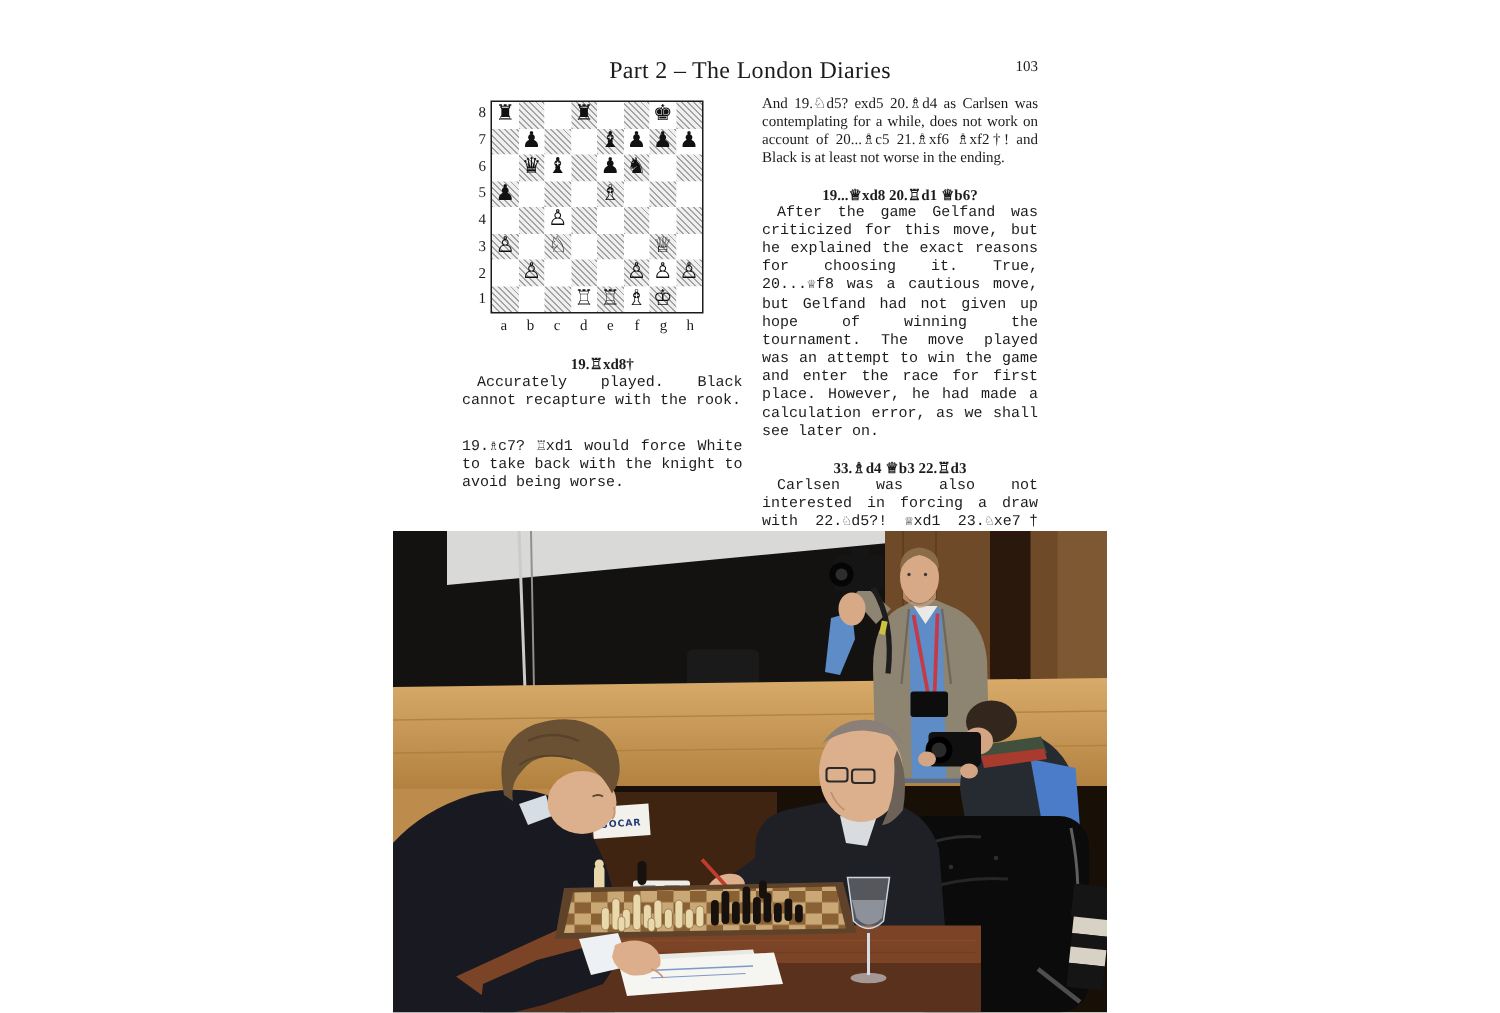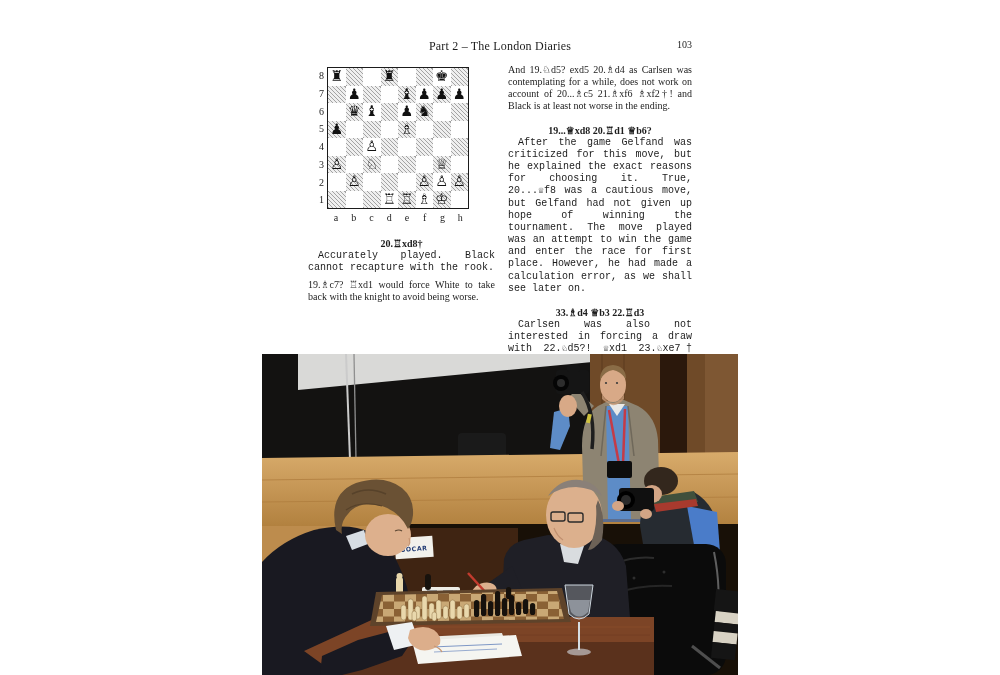"Part 2 – The London" .header-title { font-size: 12px -> 16px }
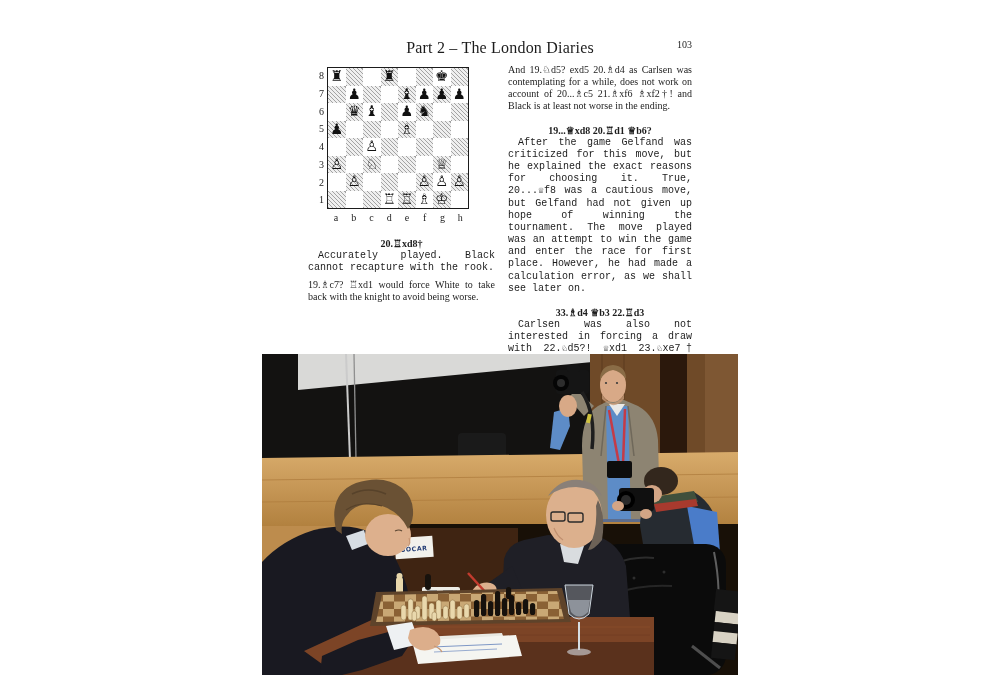"20.♖xd8†" p.mv-head { text: 20 -> 19 }
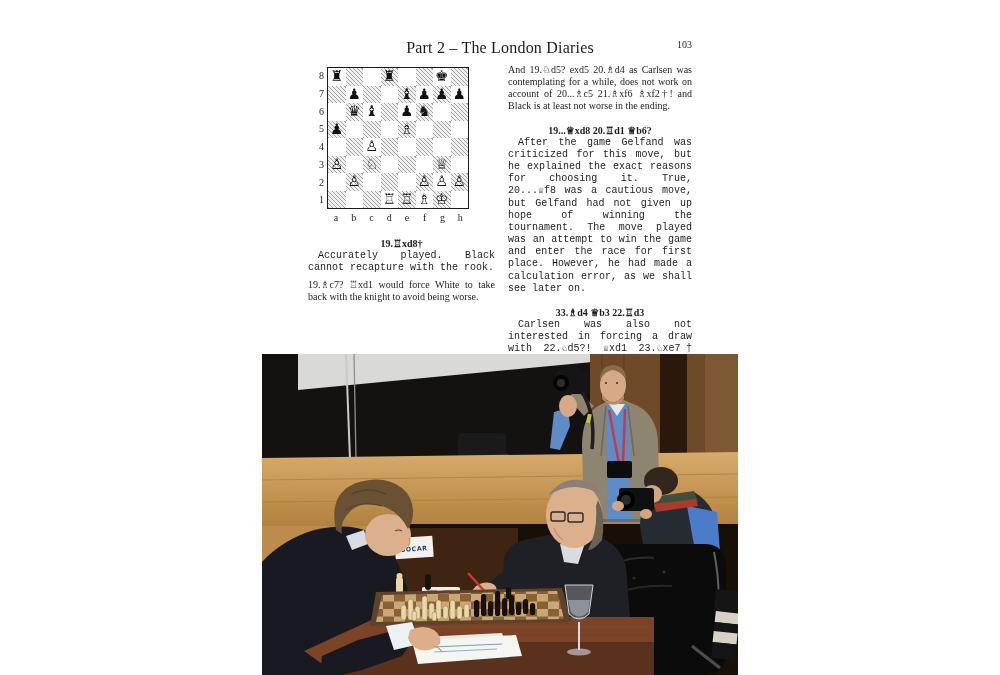"19.♗c7? ♖xd1 would force White" p.gap { font-family: none -> Liberation Mono, monospace; margin-top: 4px -> 18px }
